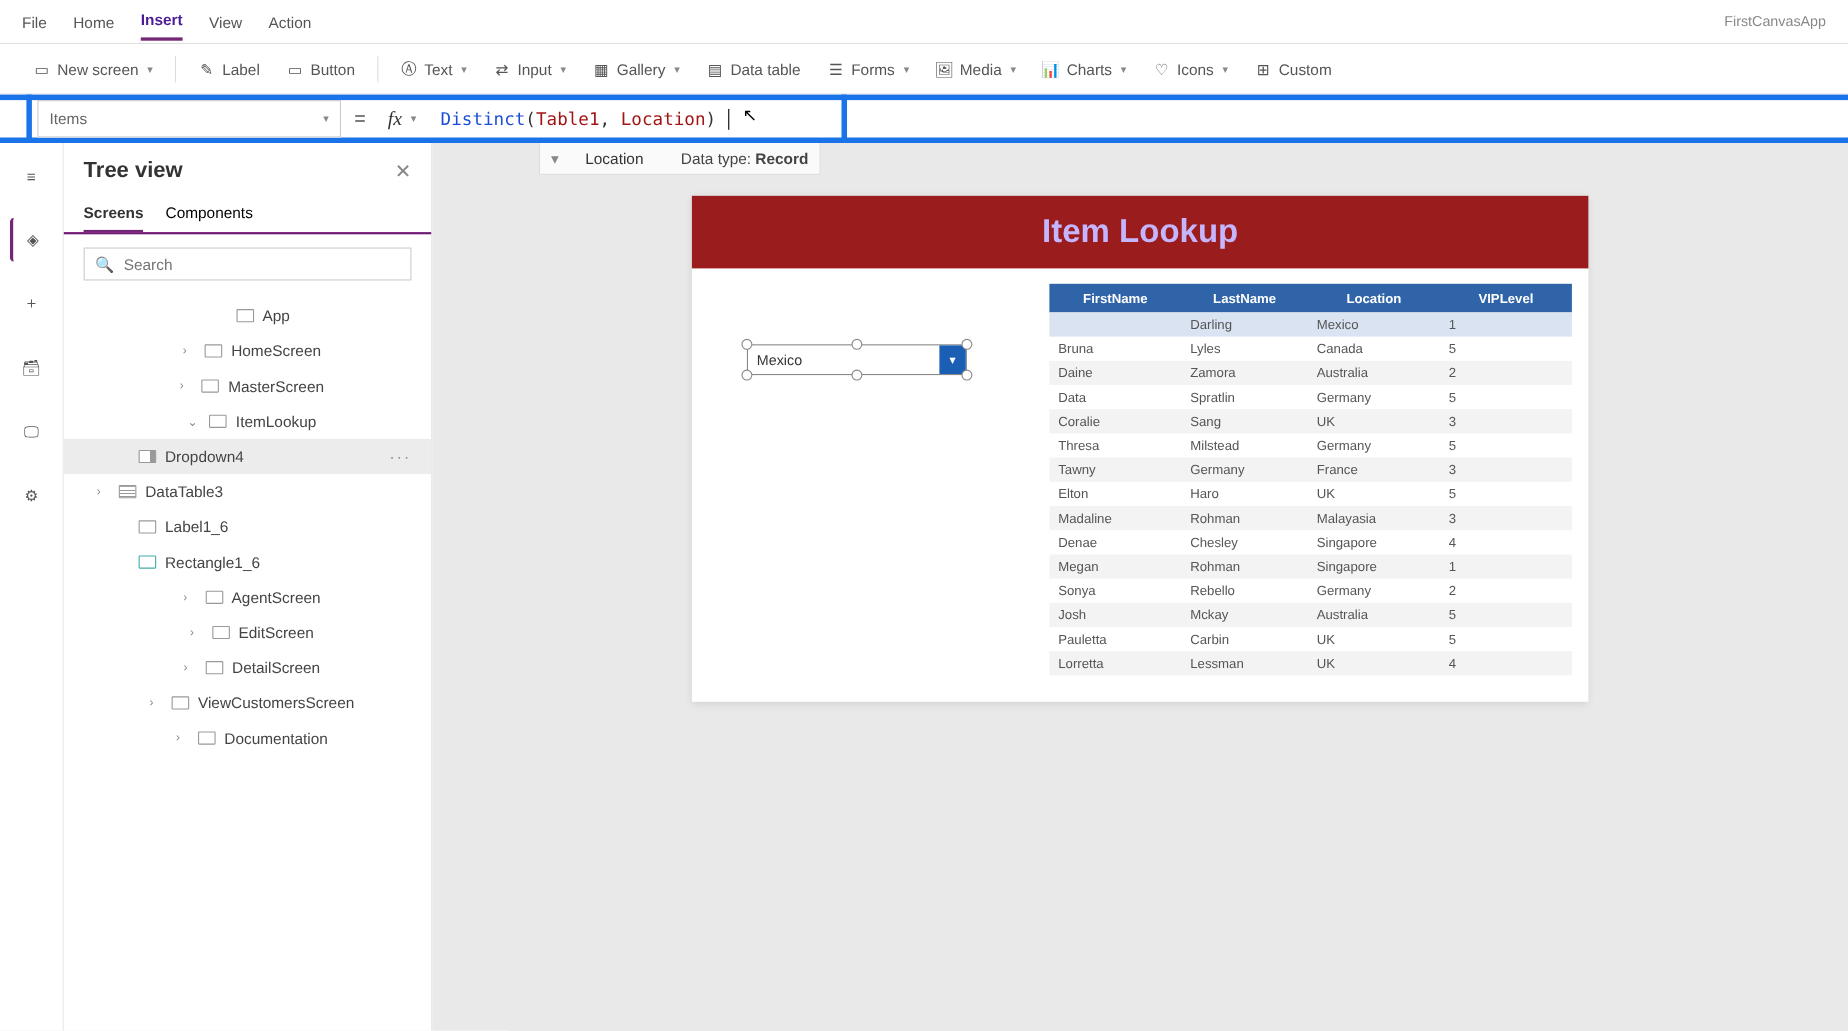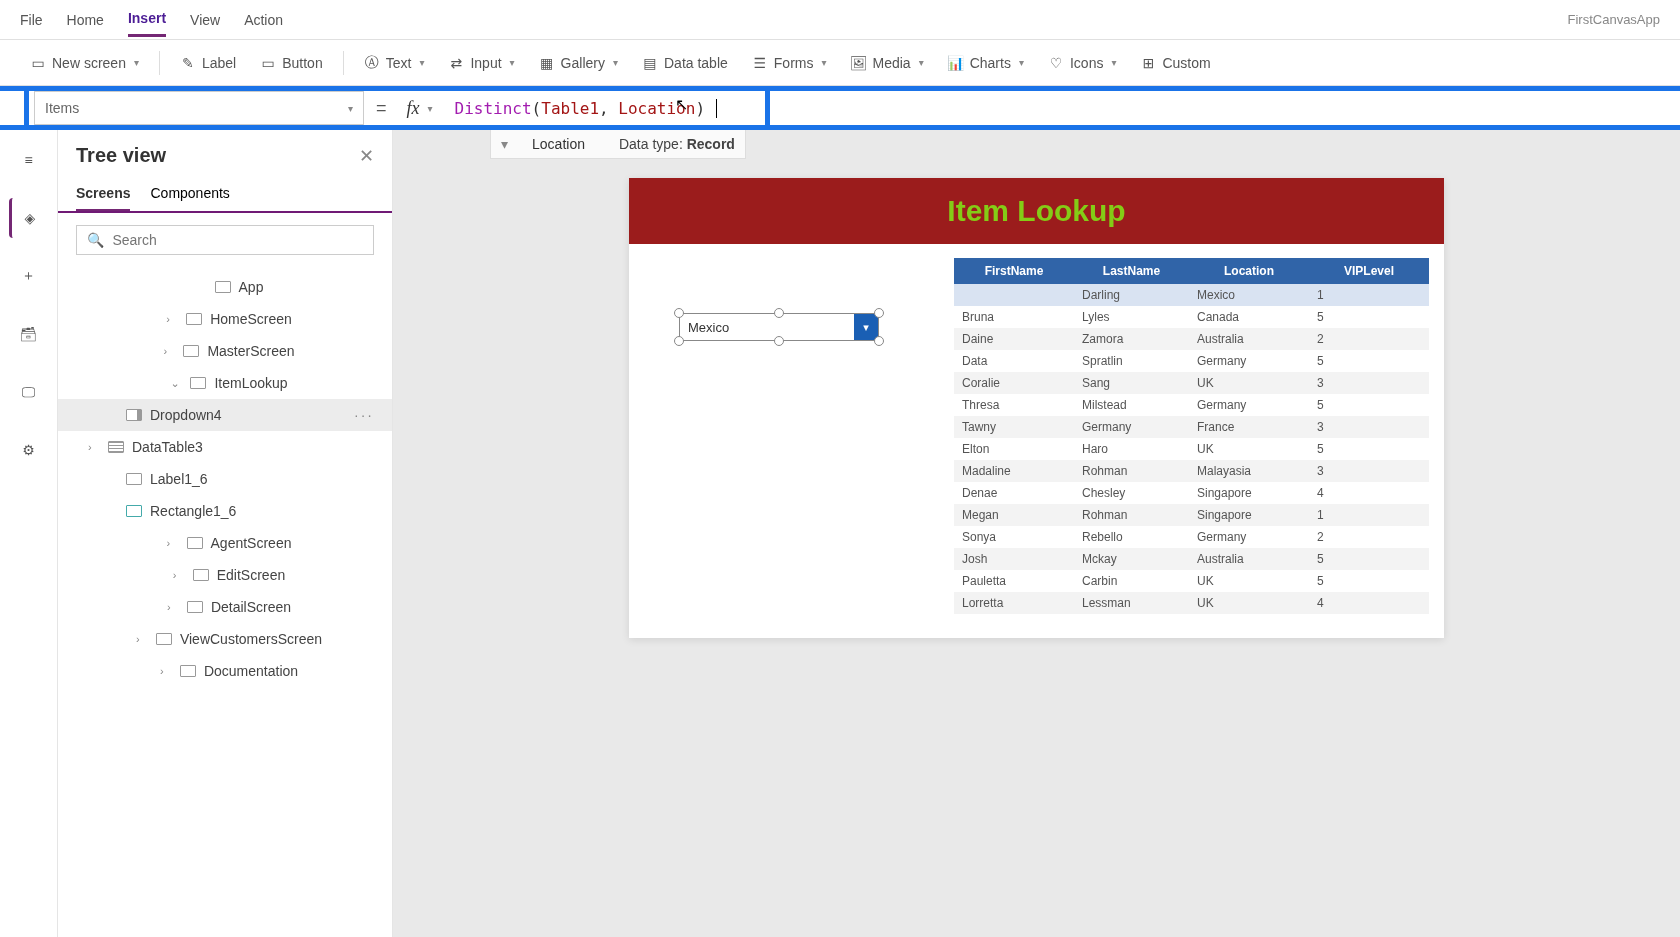"Items" .prop-select { width: 330px -> 276px }
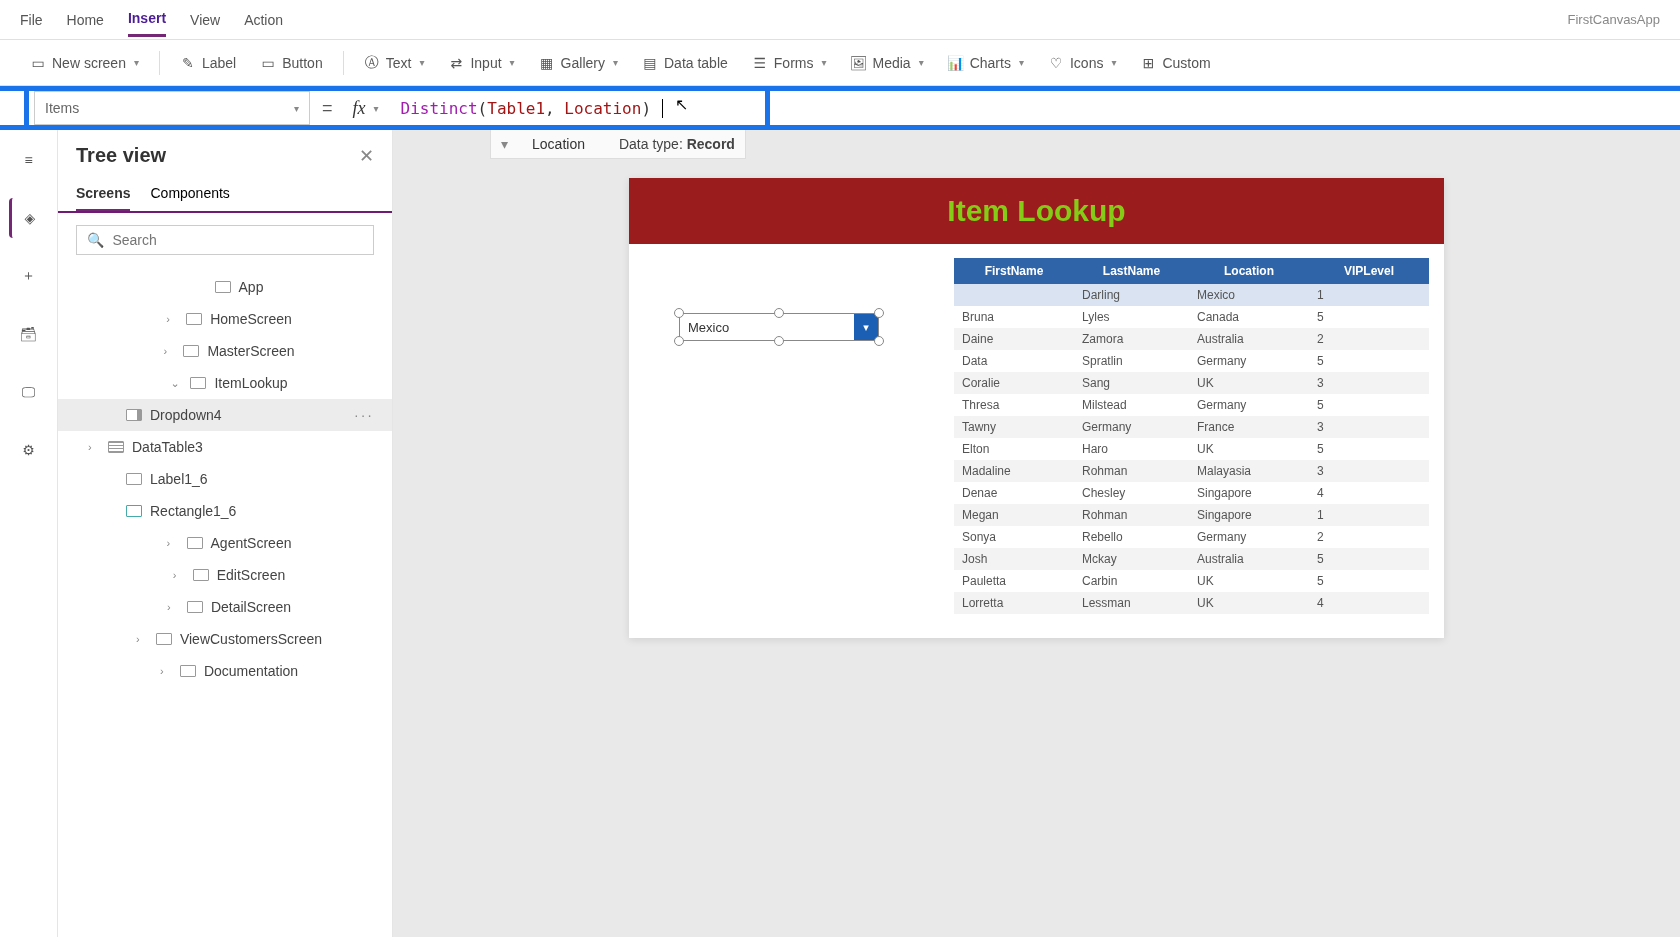"Distinct" .fn-name { color: #a21caf -> #1d4ed8 }
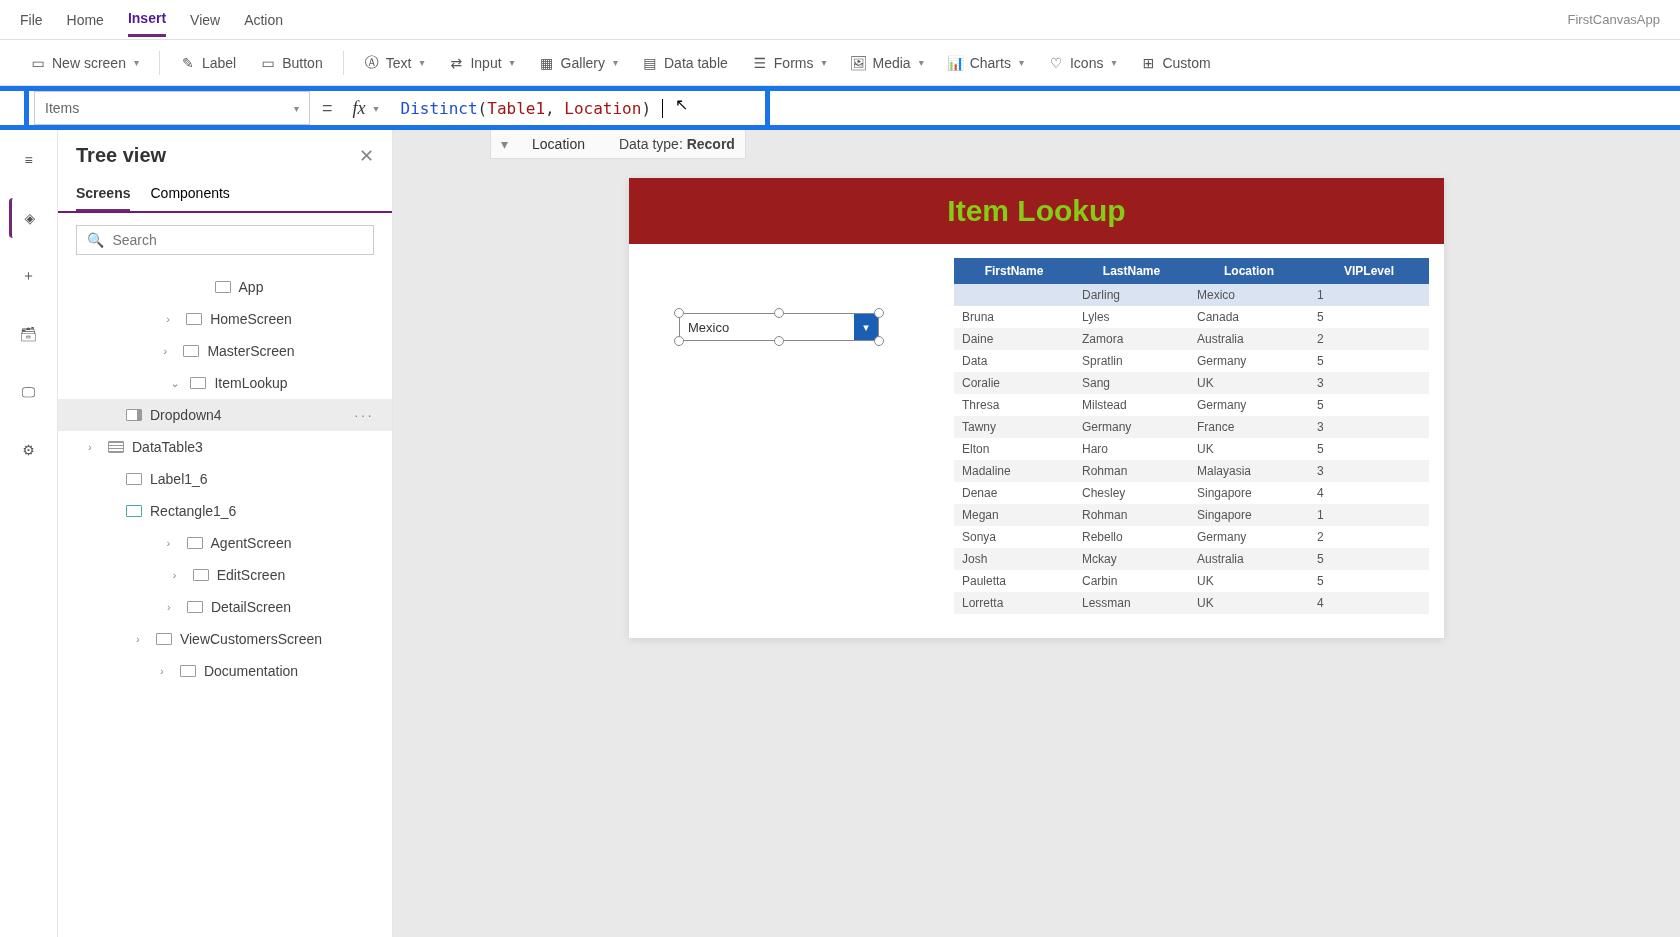"Item Lookup" .banner { color: #84cc16 -> #c4b5fd }
